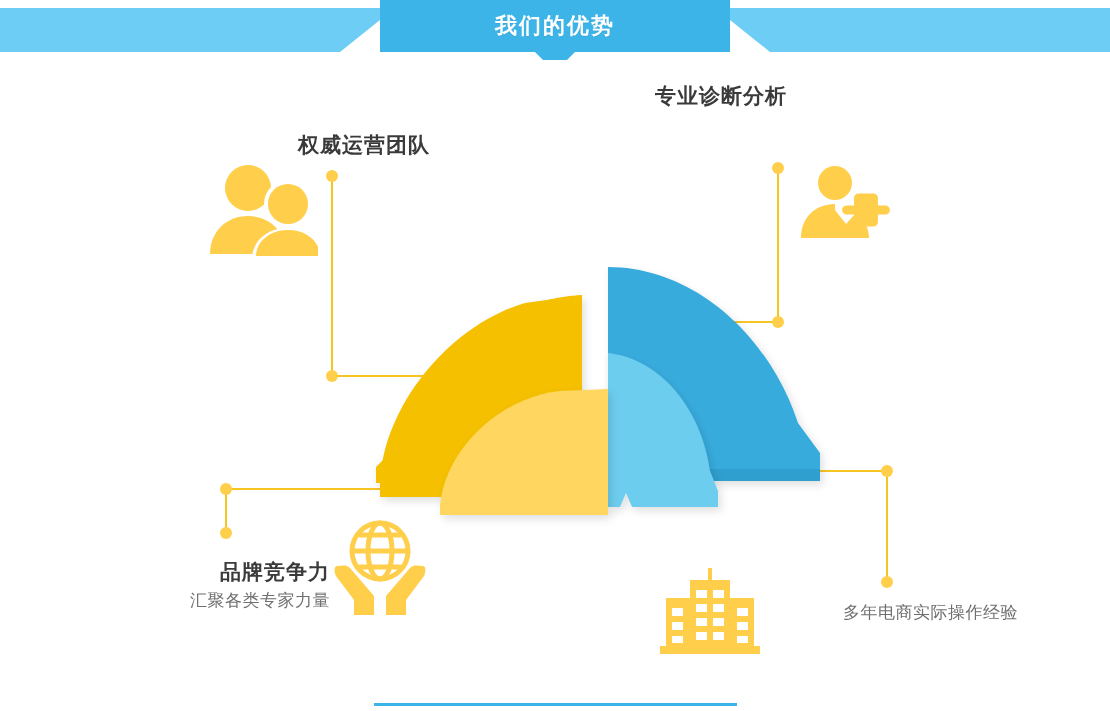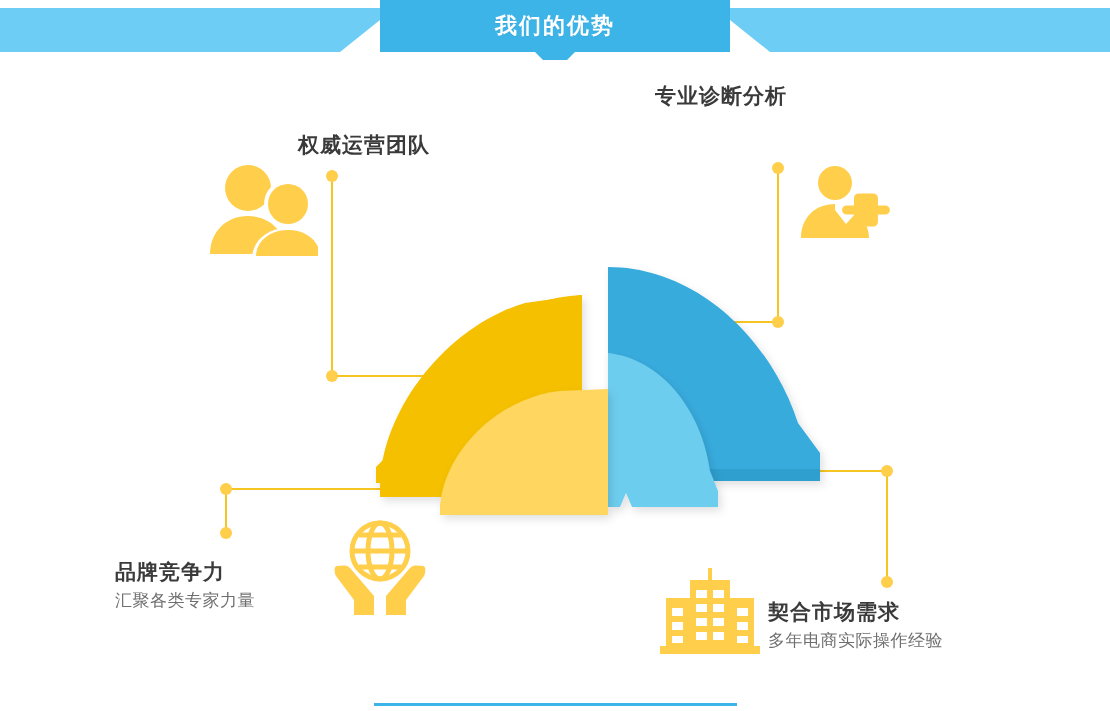"品牌竞争力" .label.align-center { text-align: left -> right }
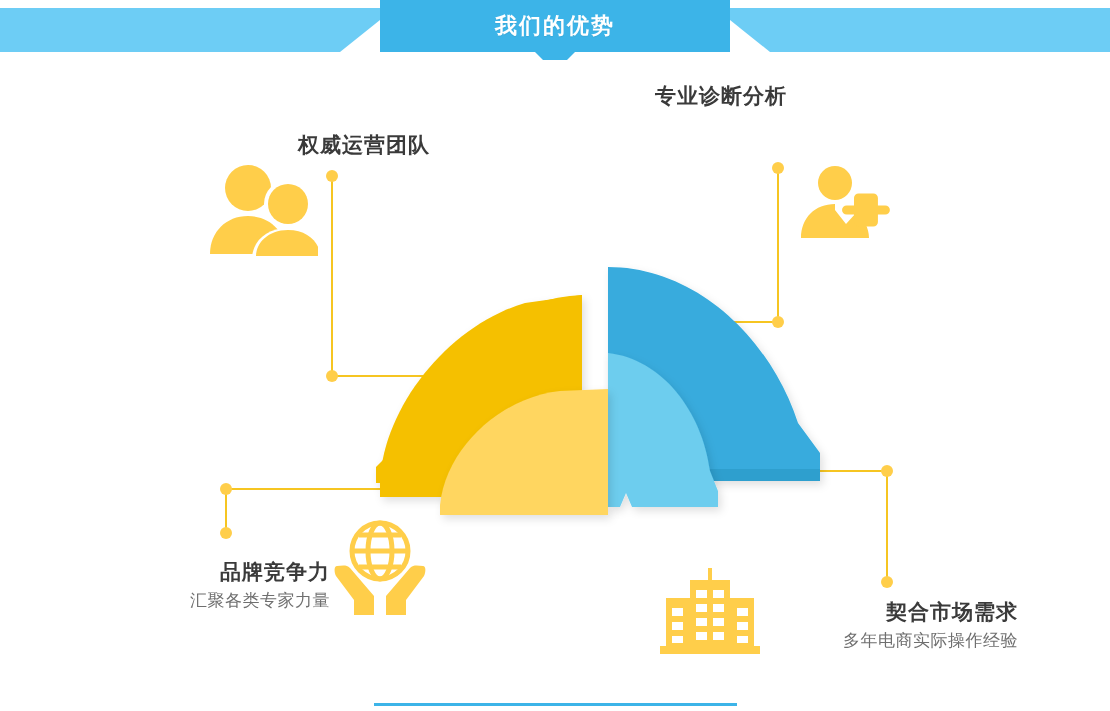"契合市场需求" div.title { html: <div>契合市场需求</div> -> none }
